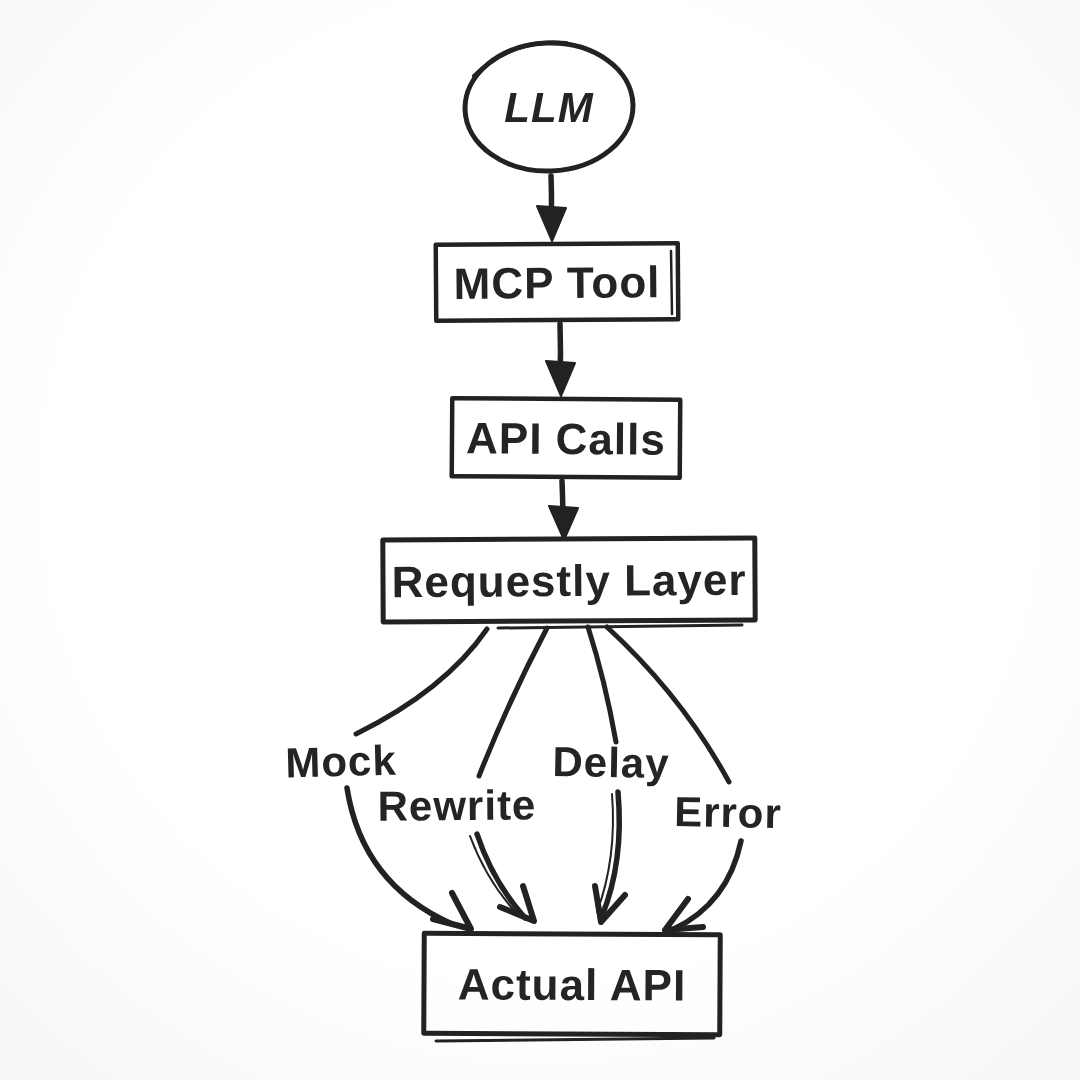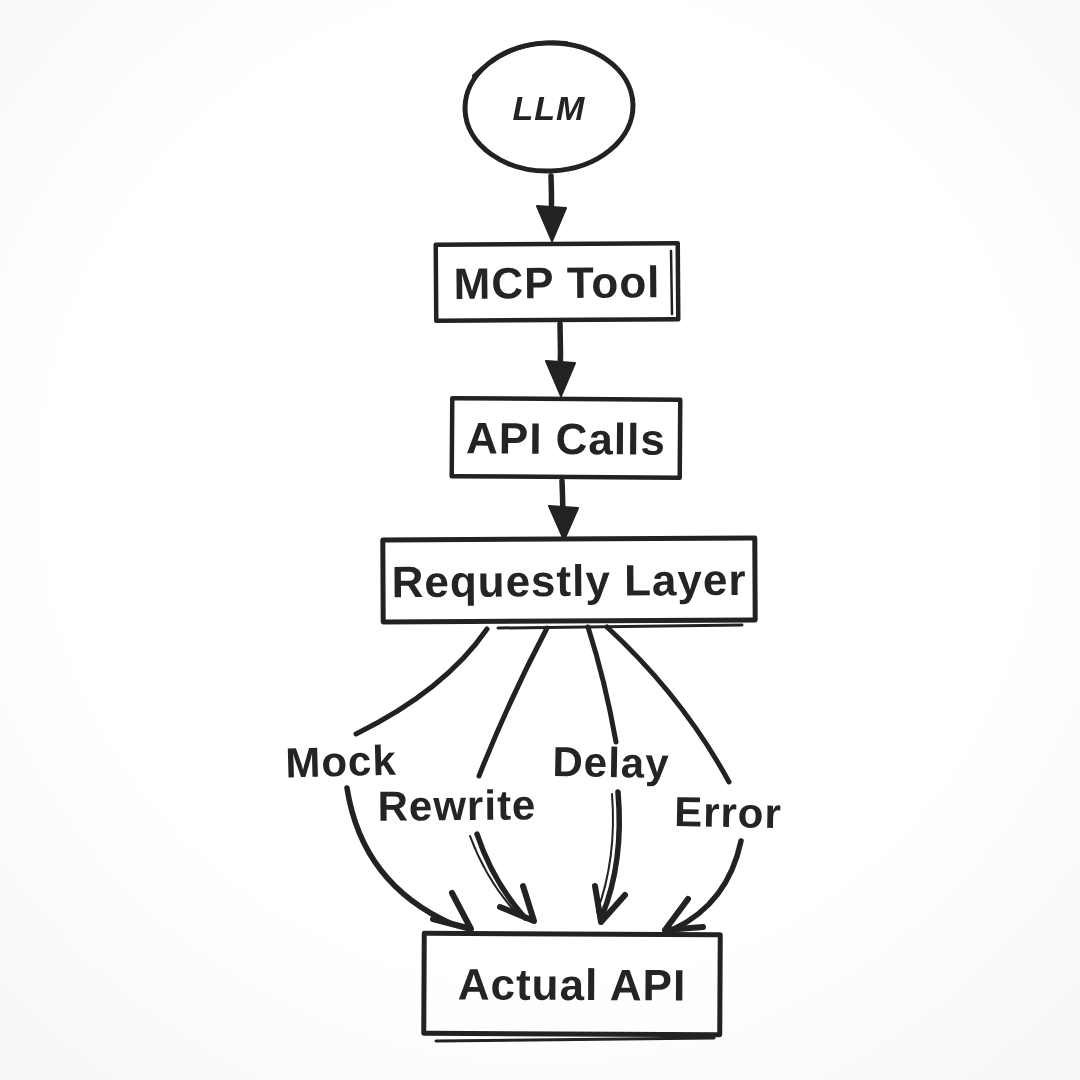"LLM" .lbl-llm { font-size: 34px -> 42px }
